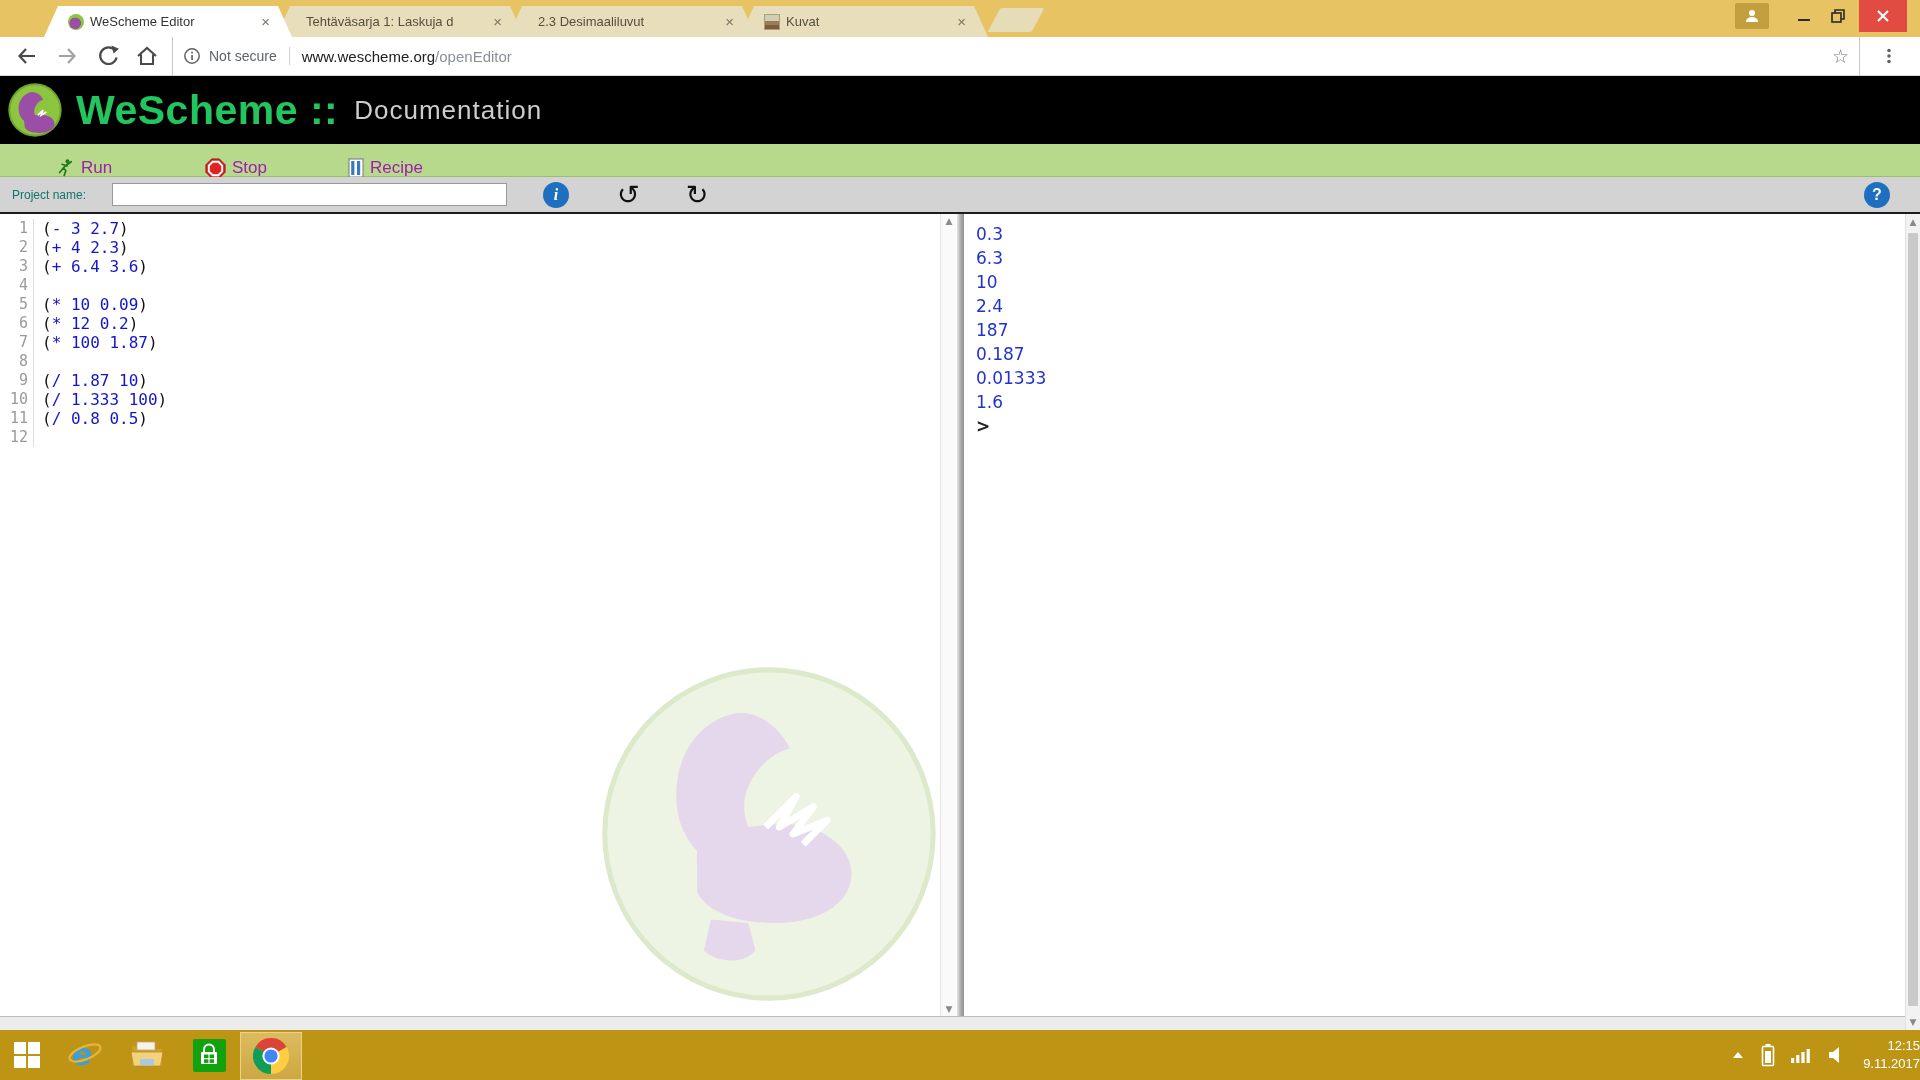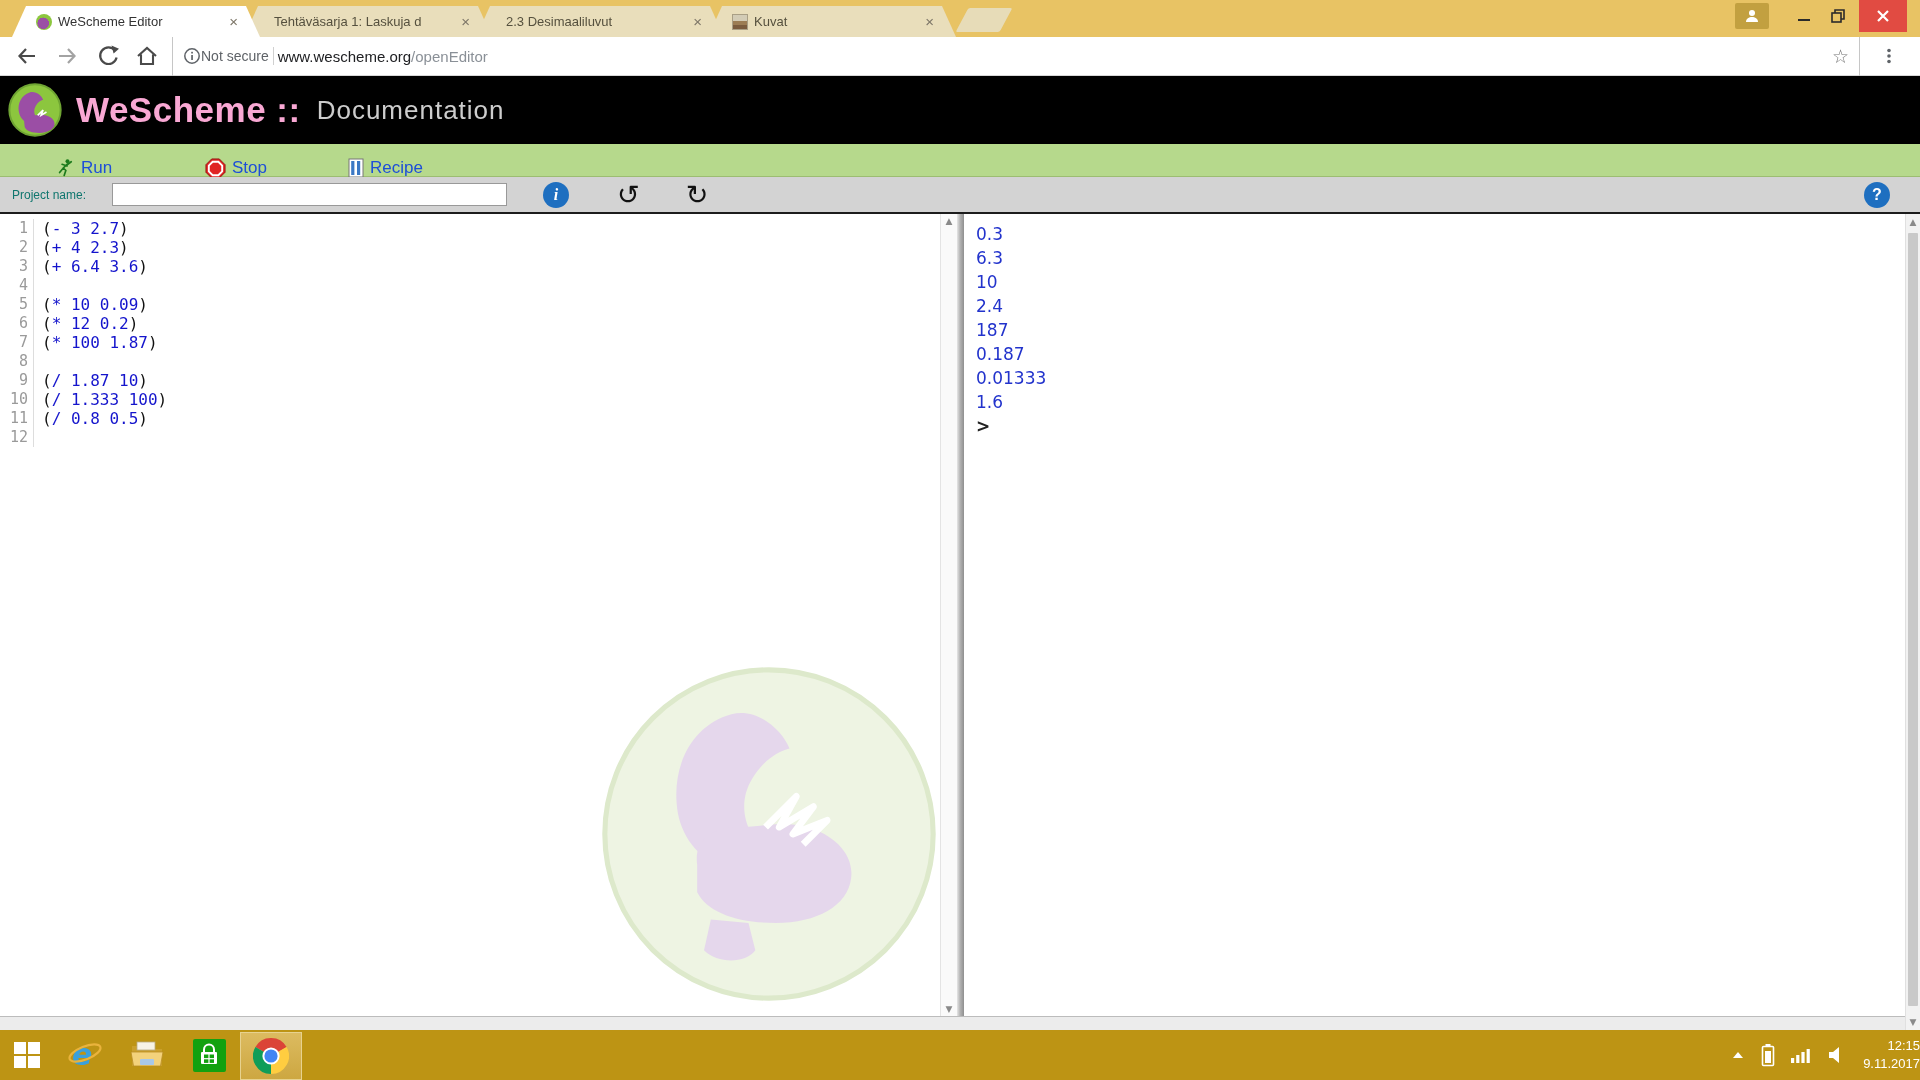"WeScheme Editor" .titlebar { padding-left: none -> 32px }
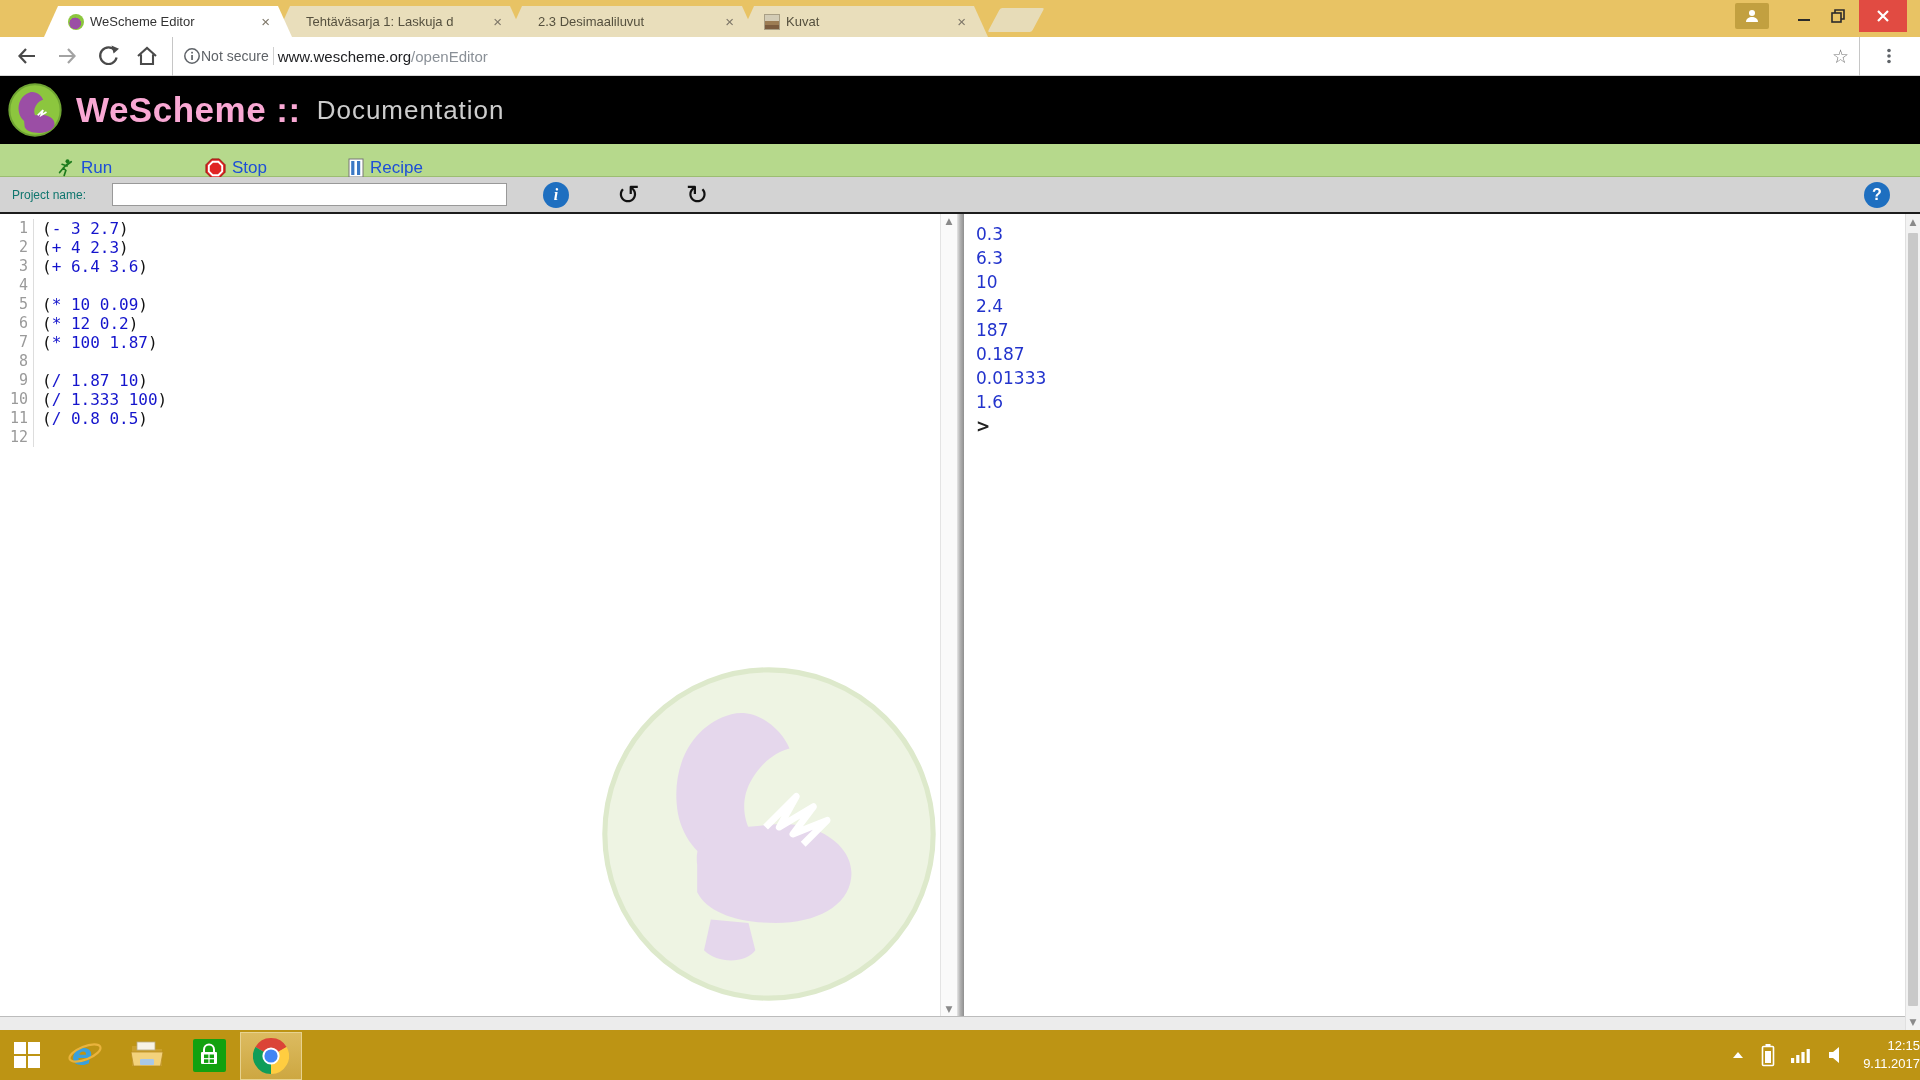"Not secure" .addressbar { gap: 0 -> 8px }
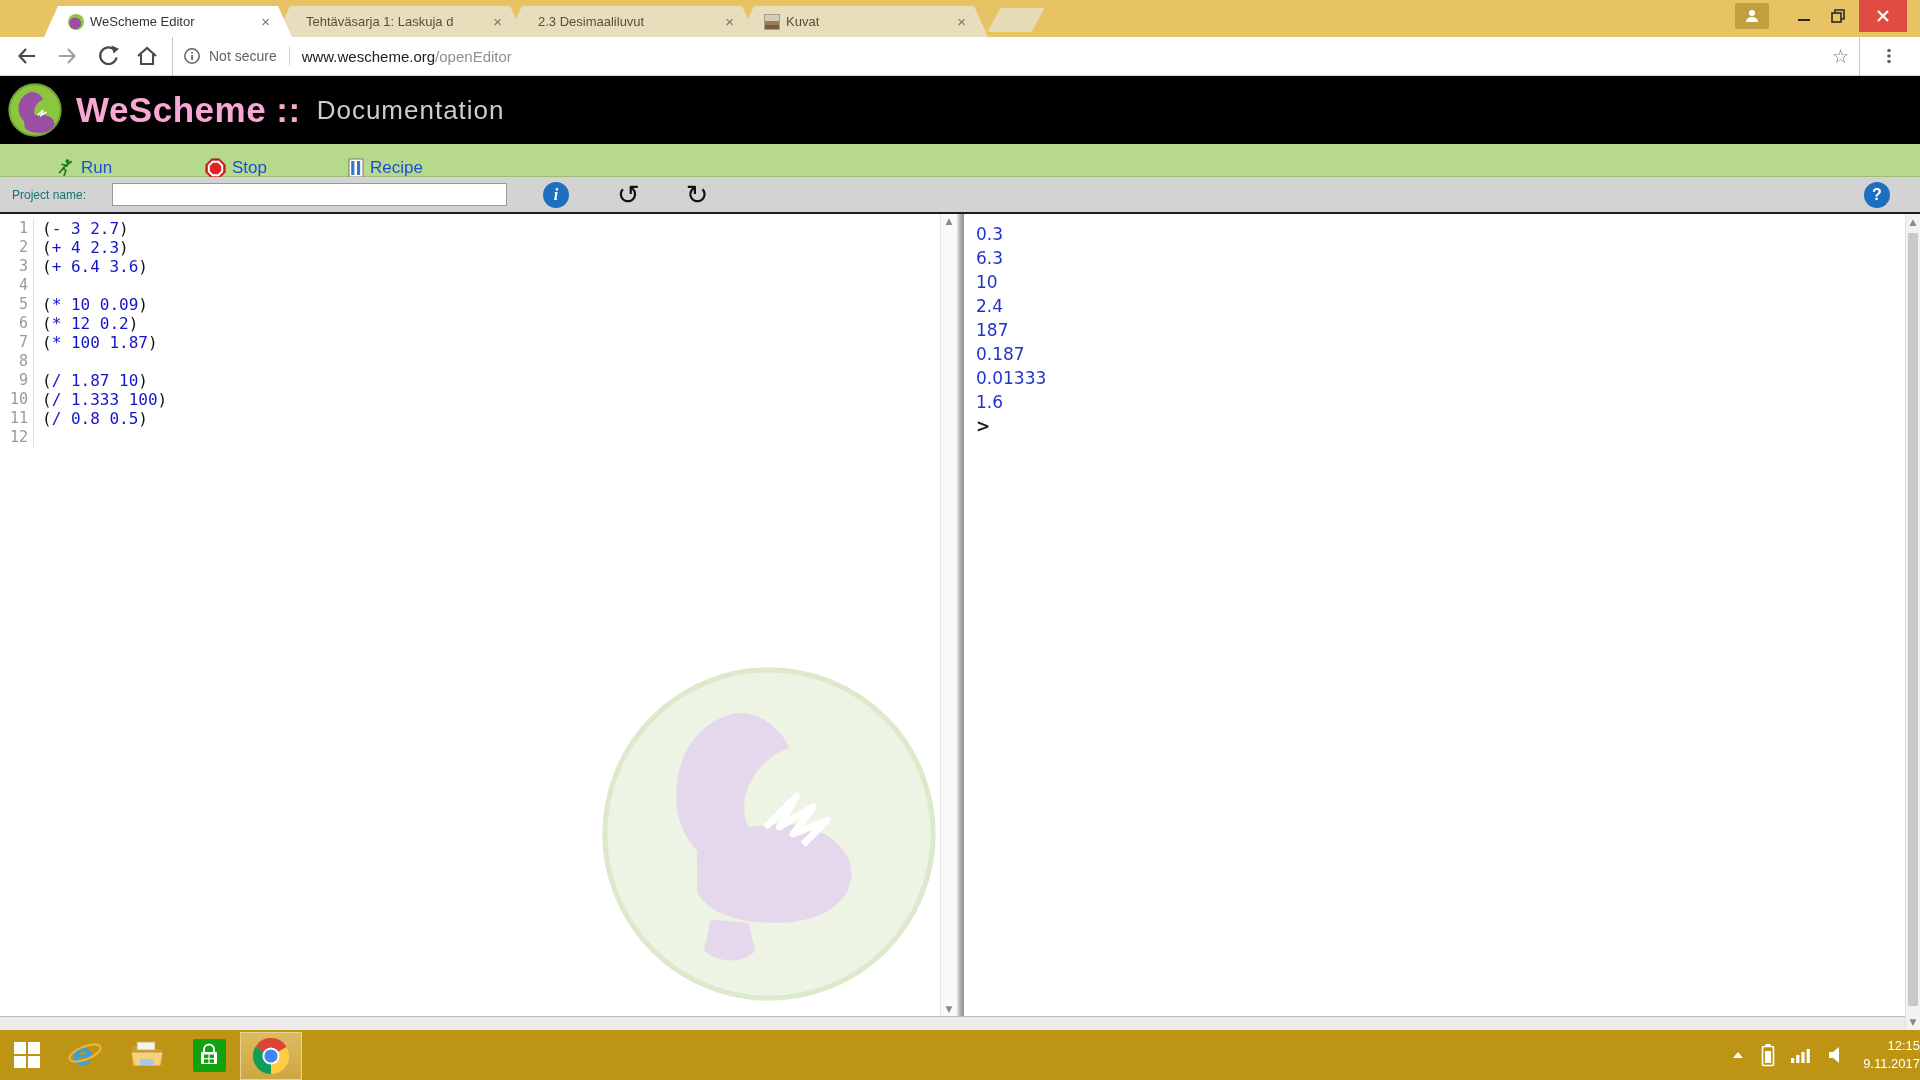"WeScheme ::" .brand { color: #f9a8d4 -> #22c55e; font-size: 35px -> 41px }
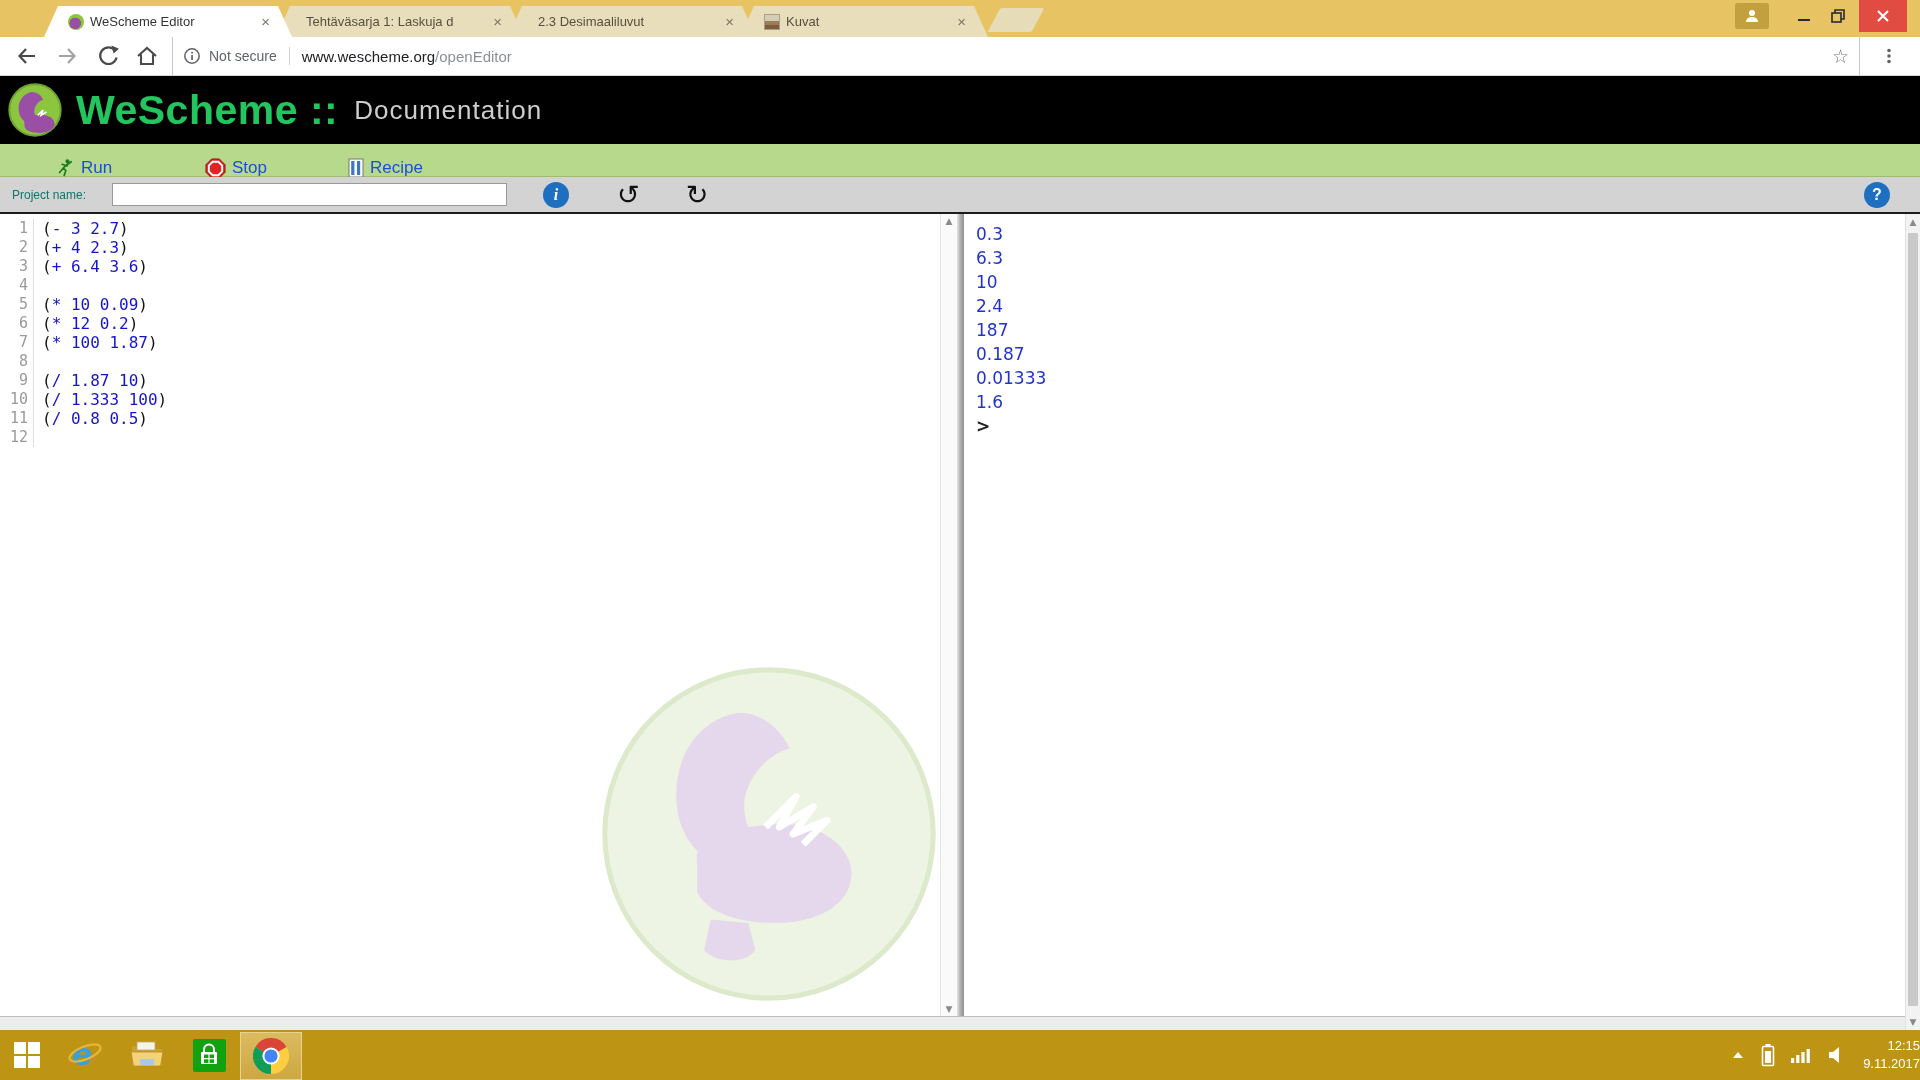"Run" .tb-btn { color: #1d4ed8 -> #a21caf }
